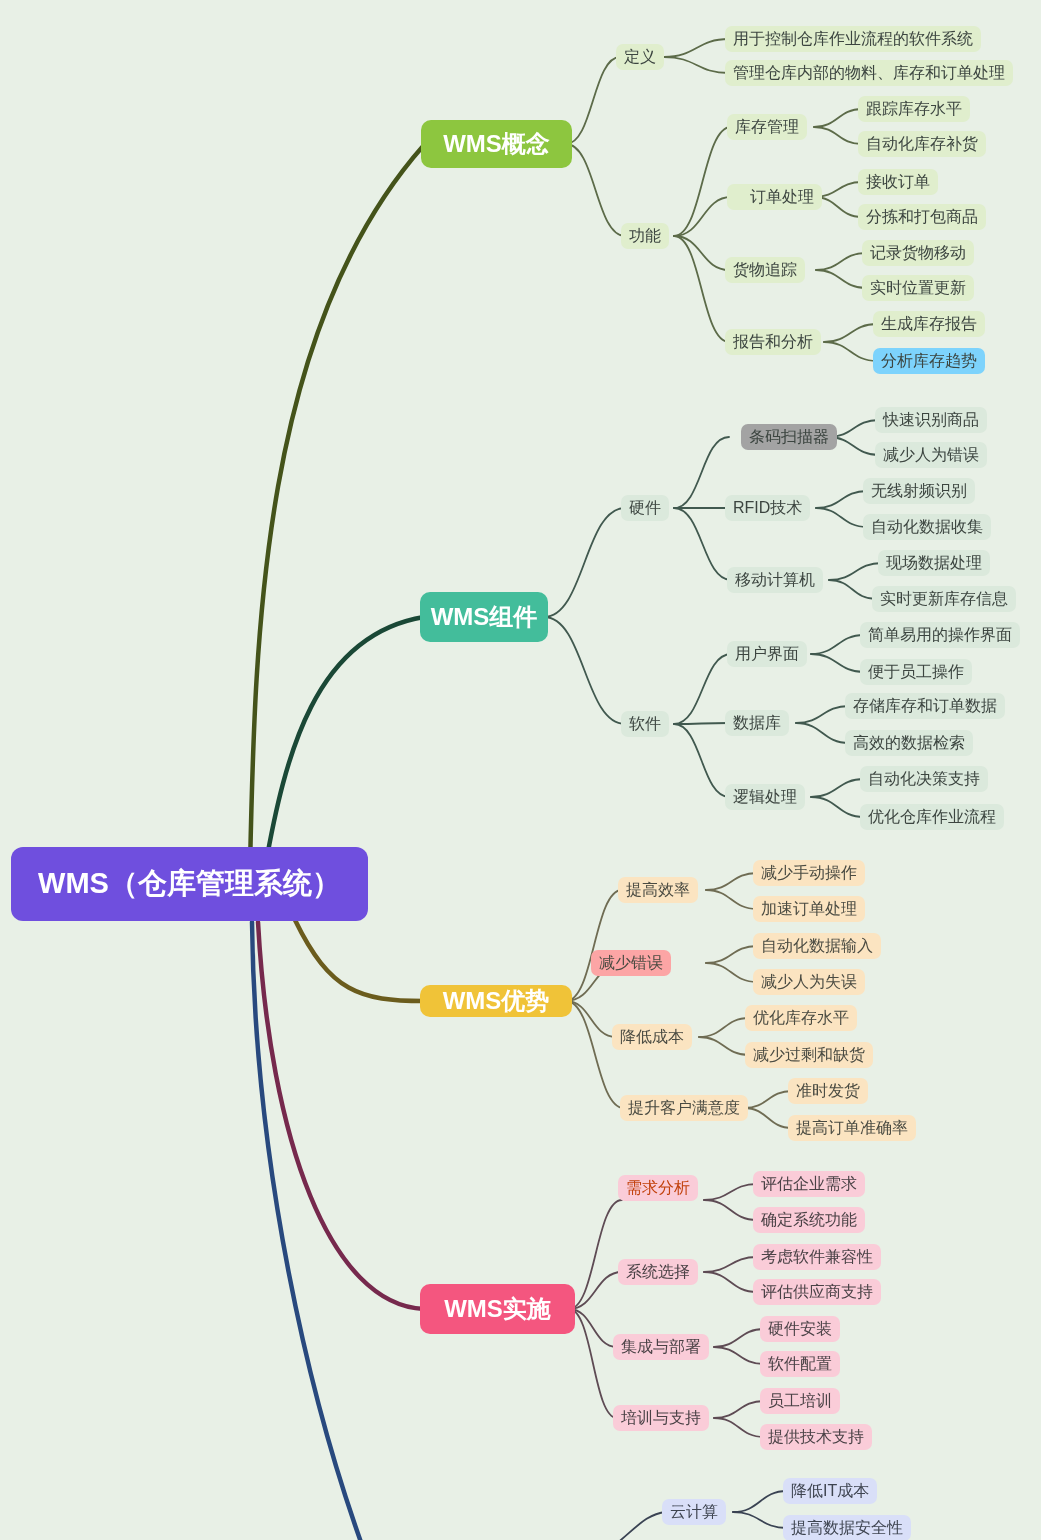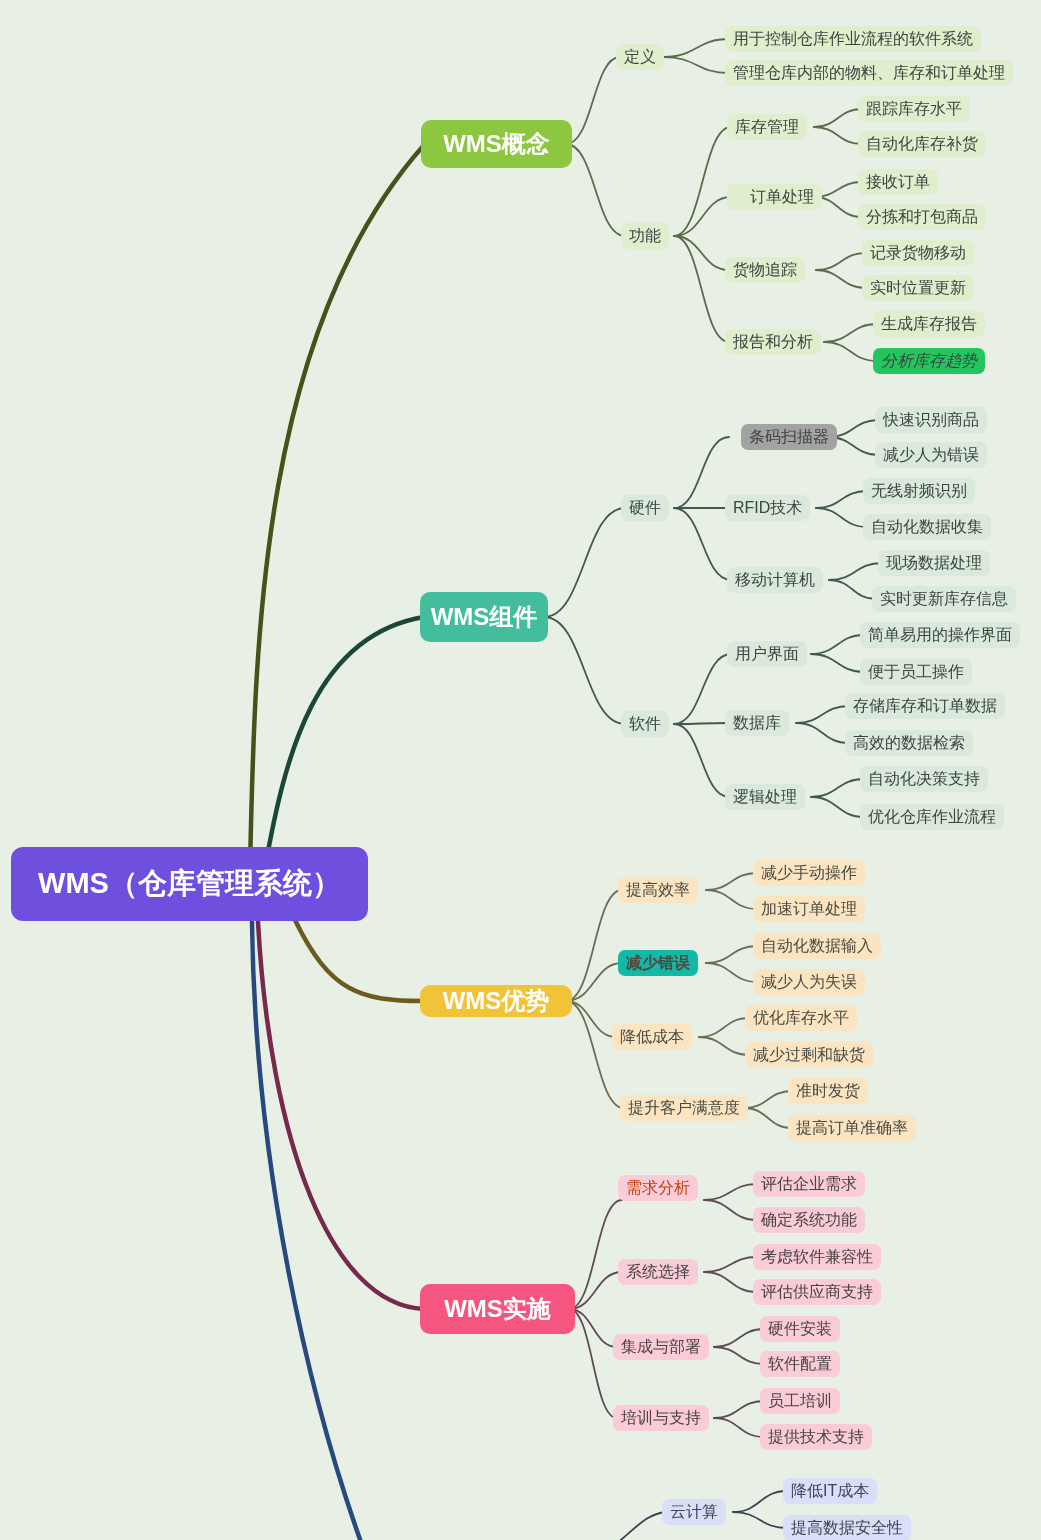"分析库存趋势" div.node { background: #22c55e -> #7dd3fc; font-style: italic -> none }
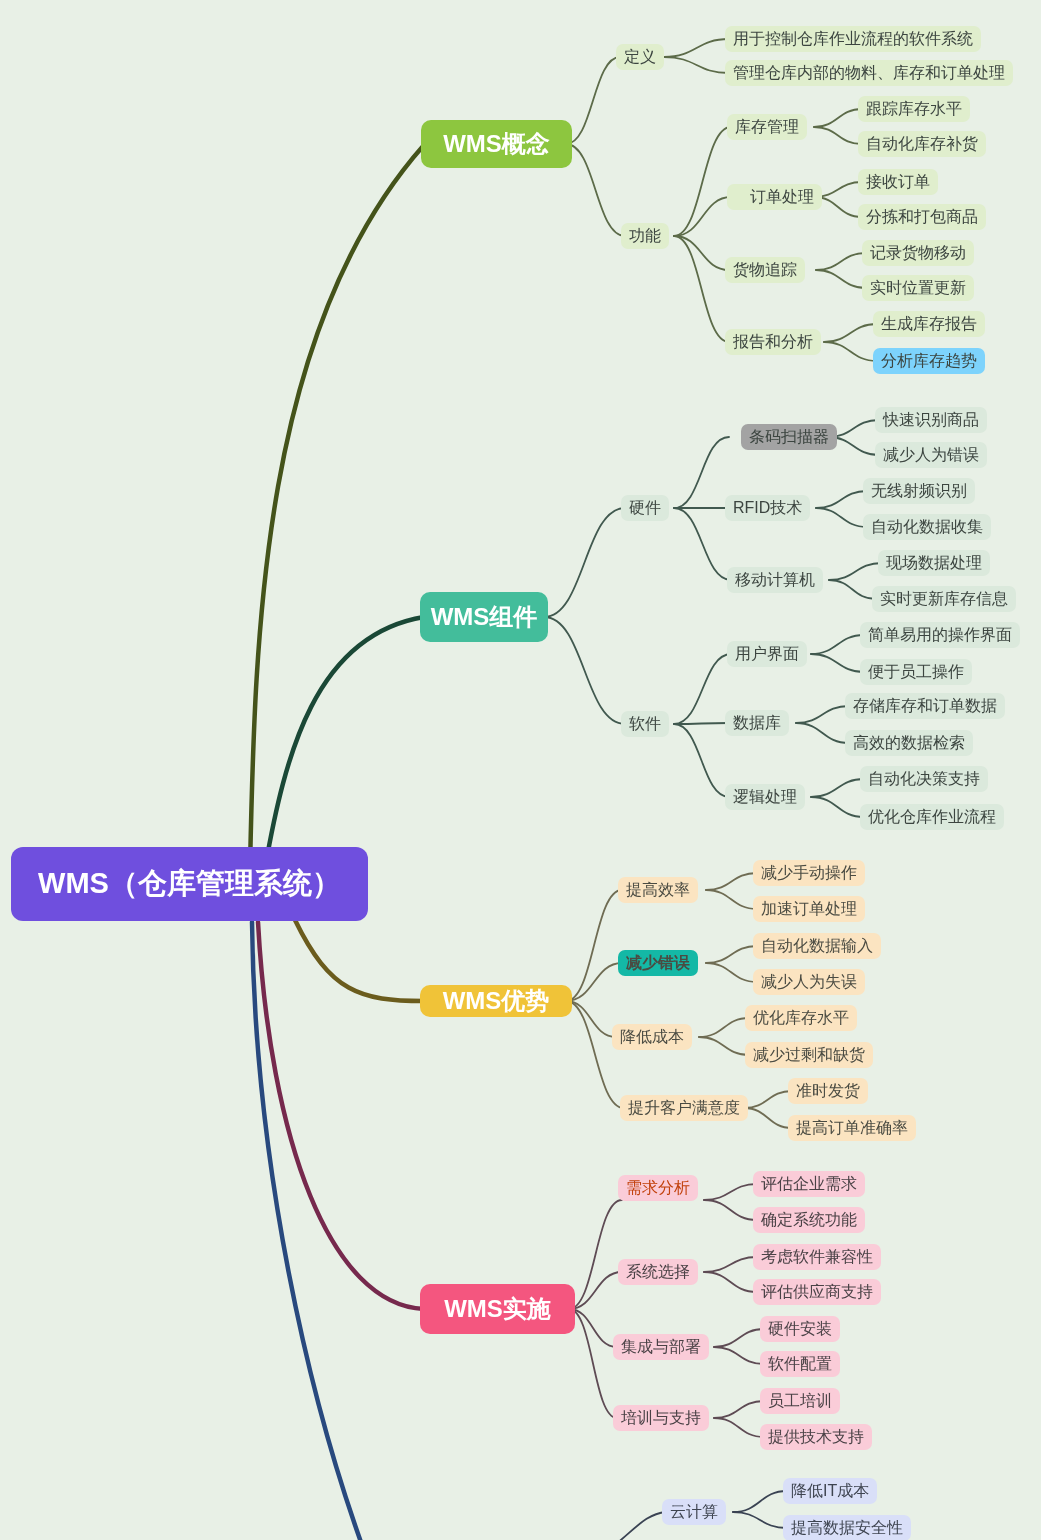"减少错误" div.node { background: #14b8a6 -> #fca5a5; font-weight: bold -> none; left: 618px -> 591px }
